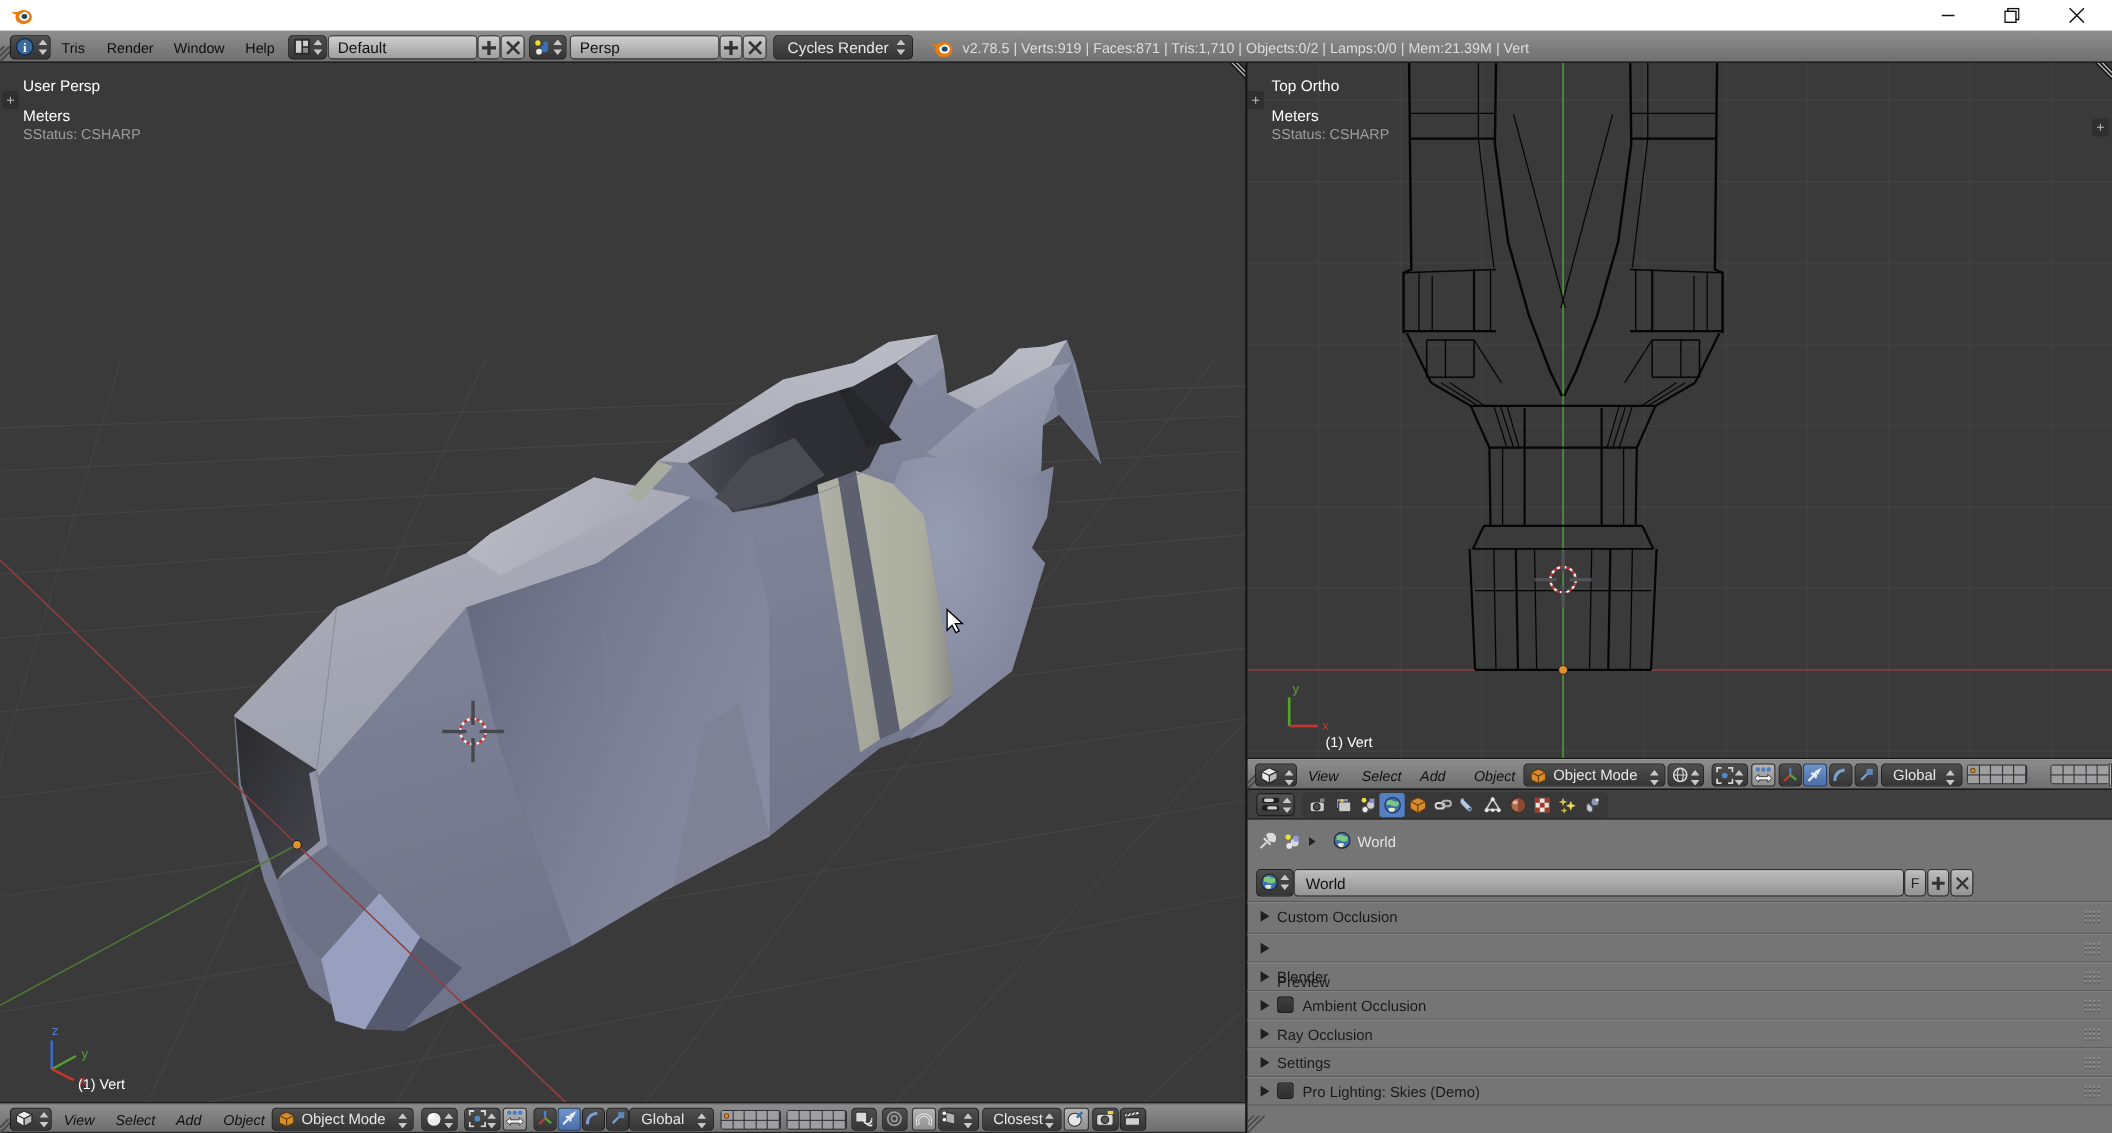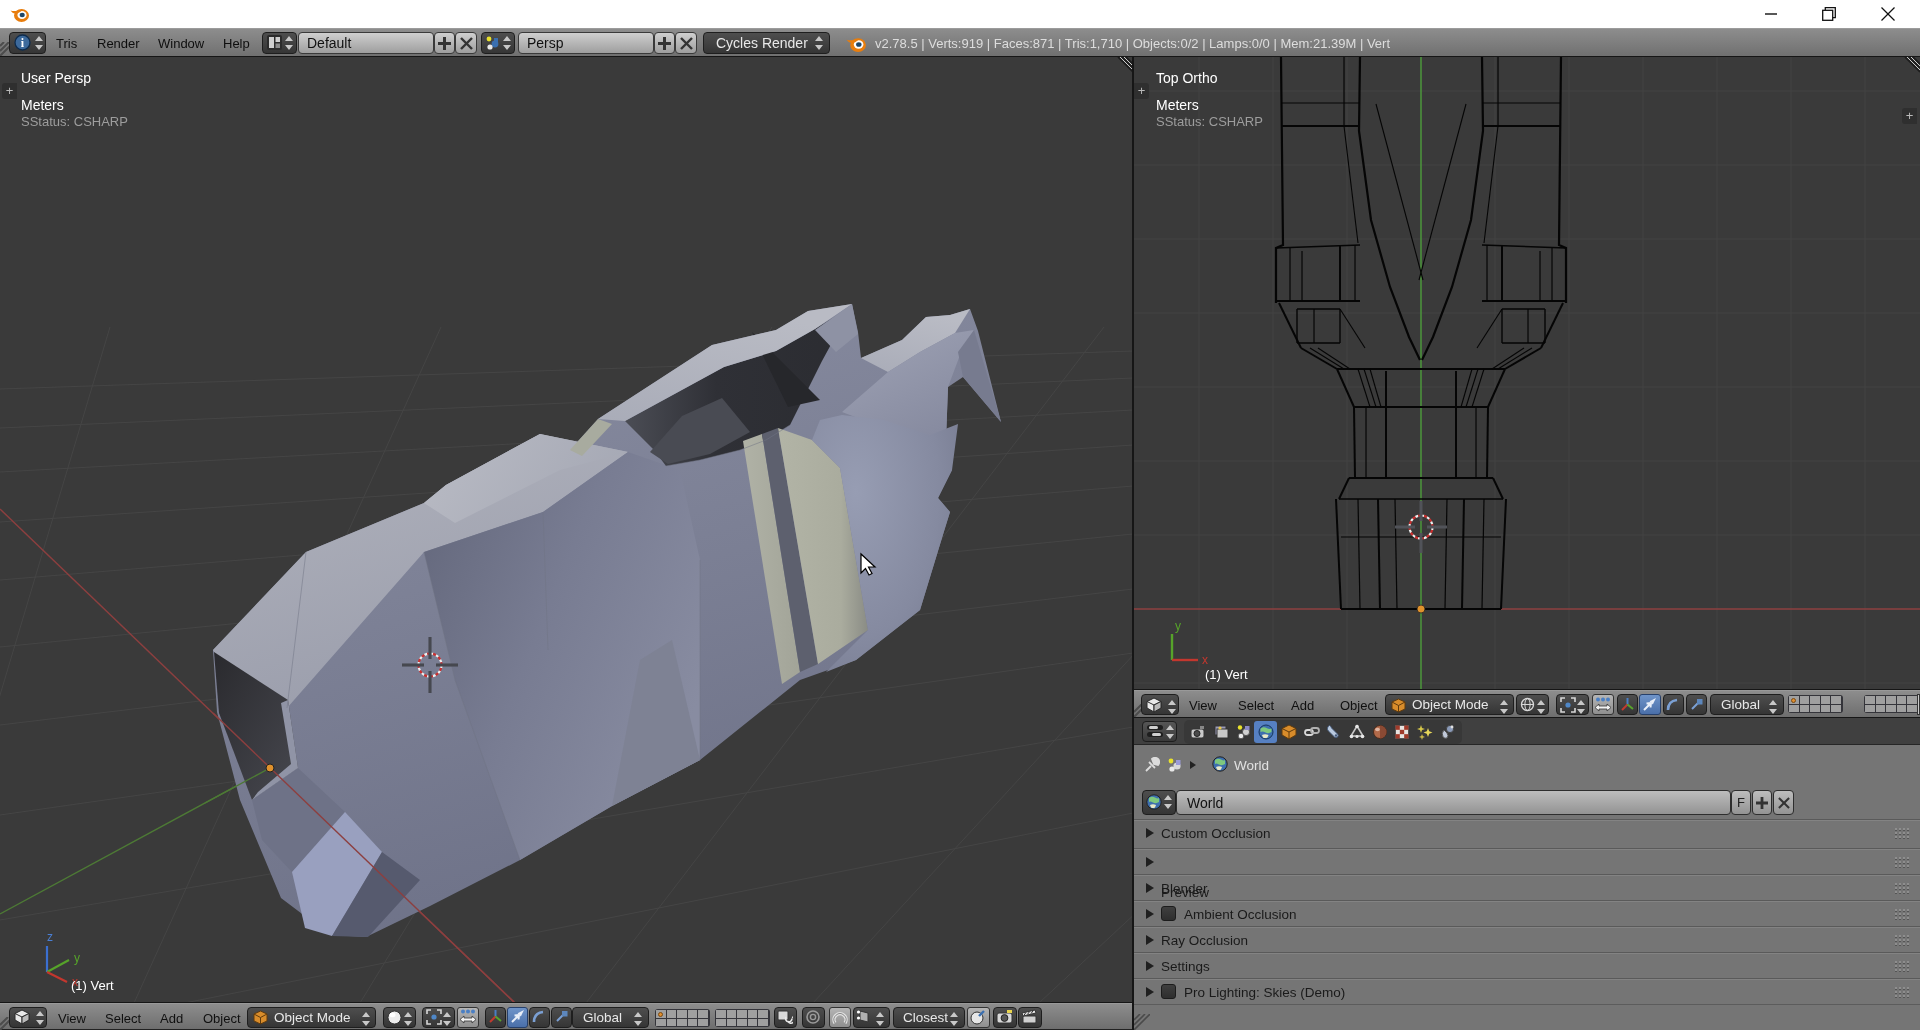"View" .hdrtxt { font-style: none -> italic }
